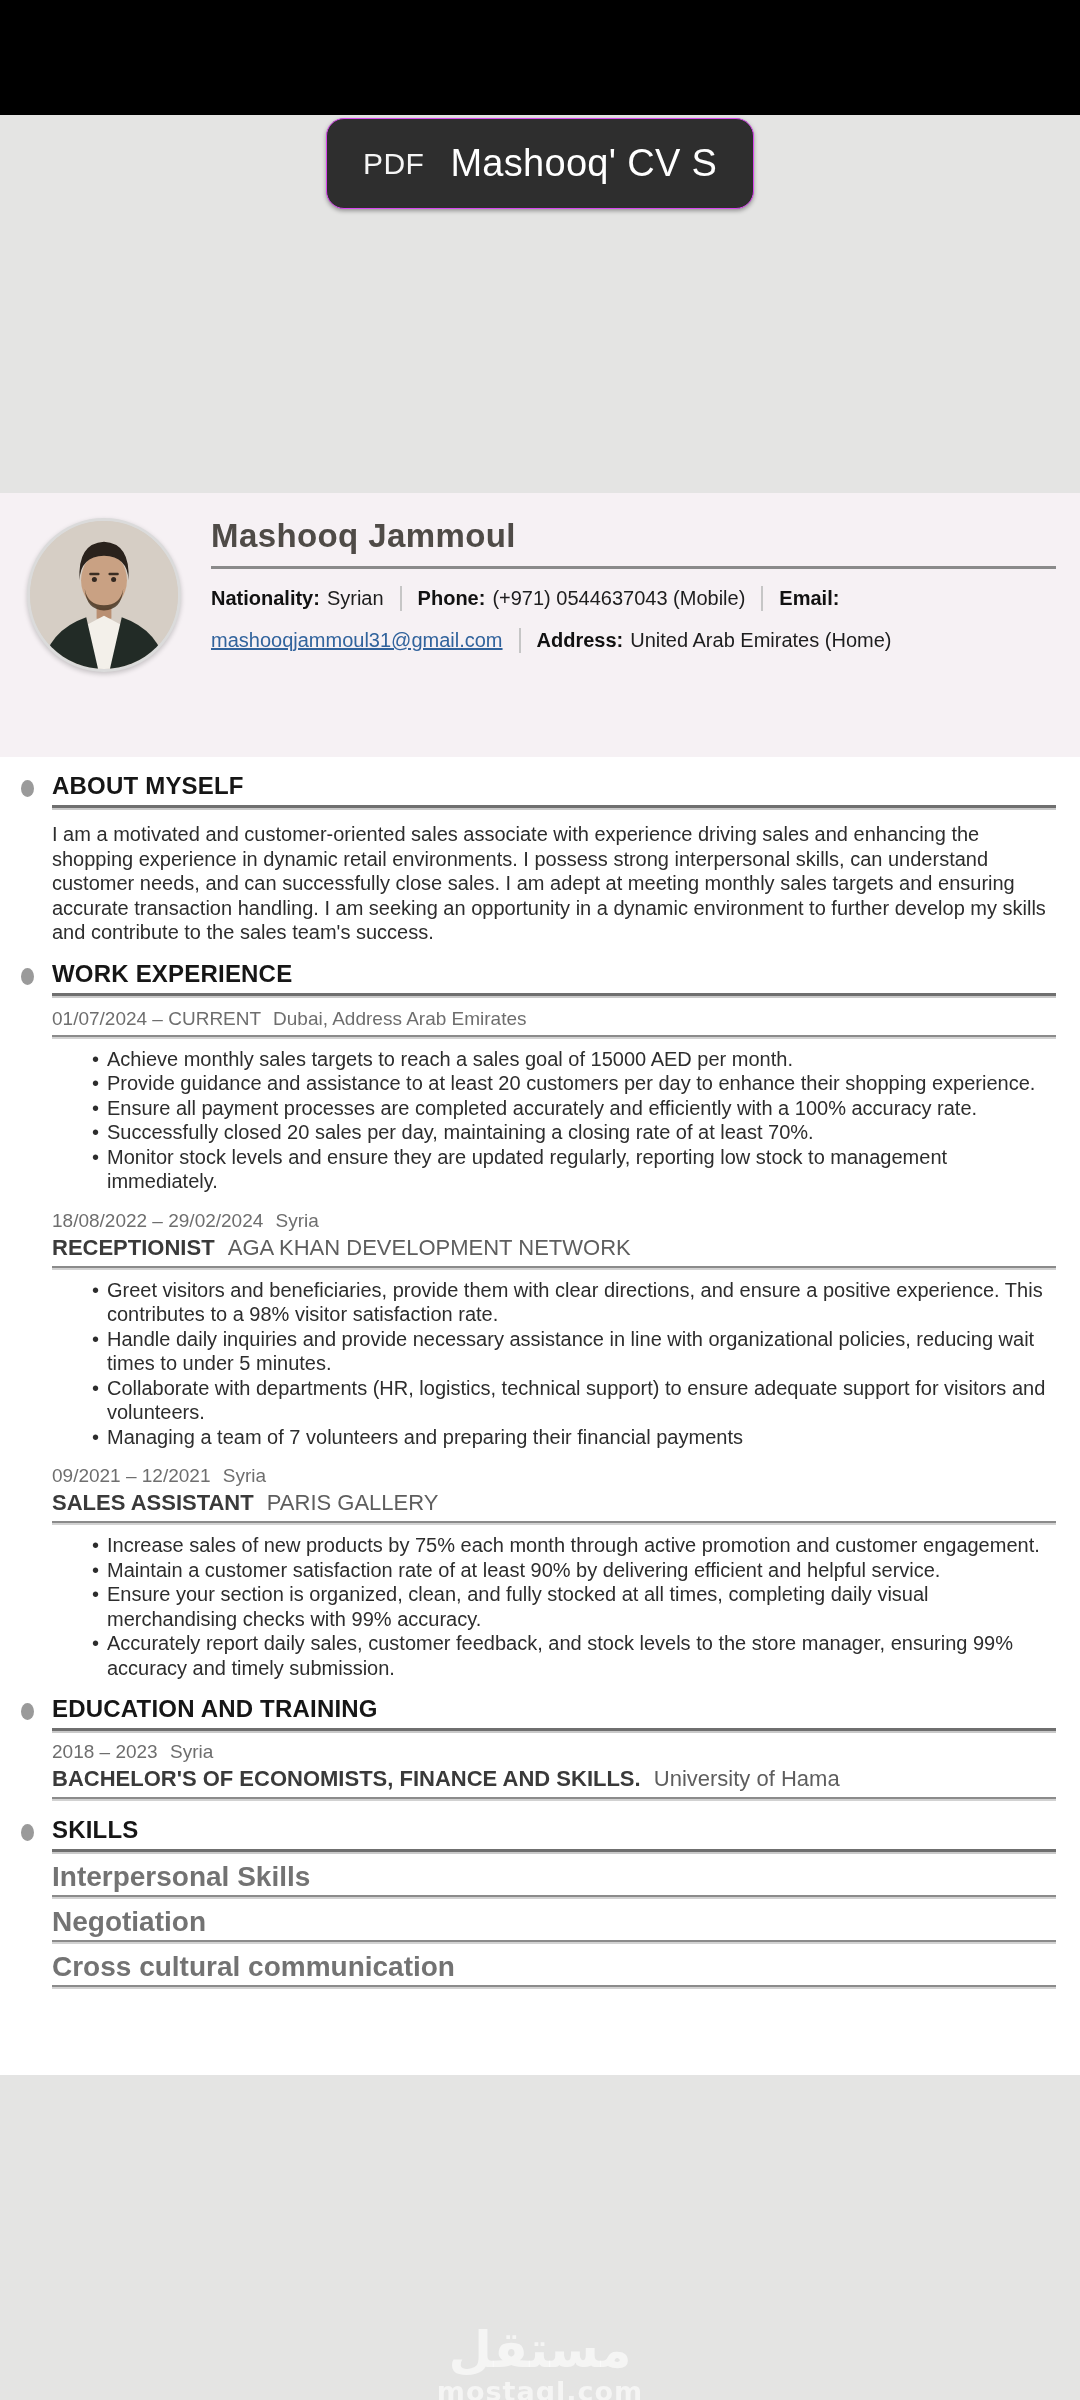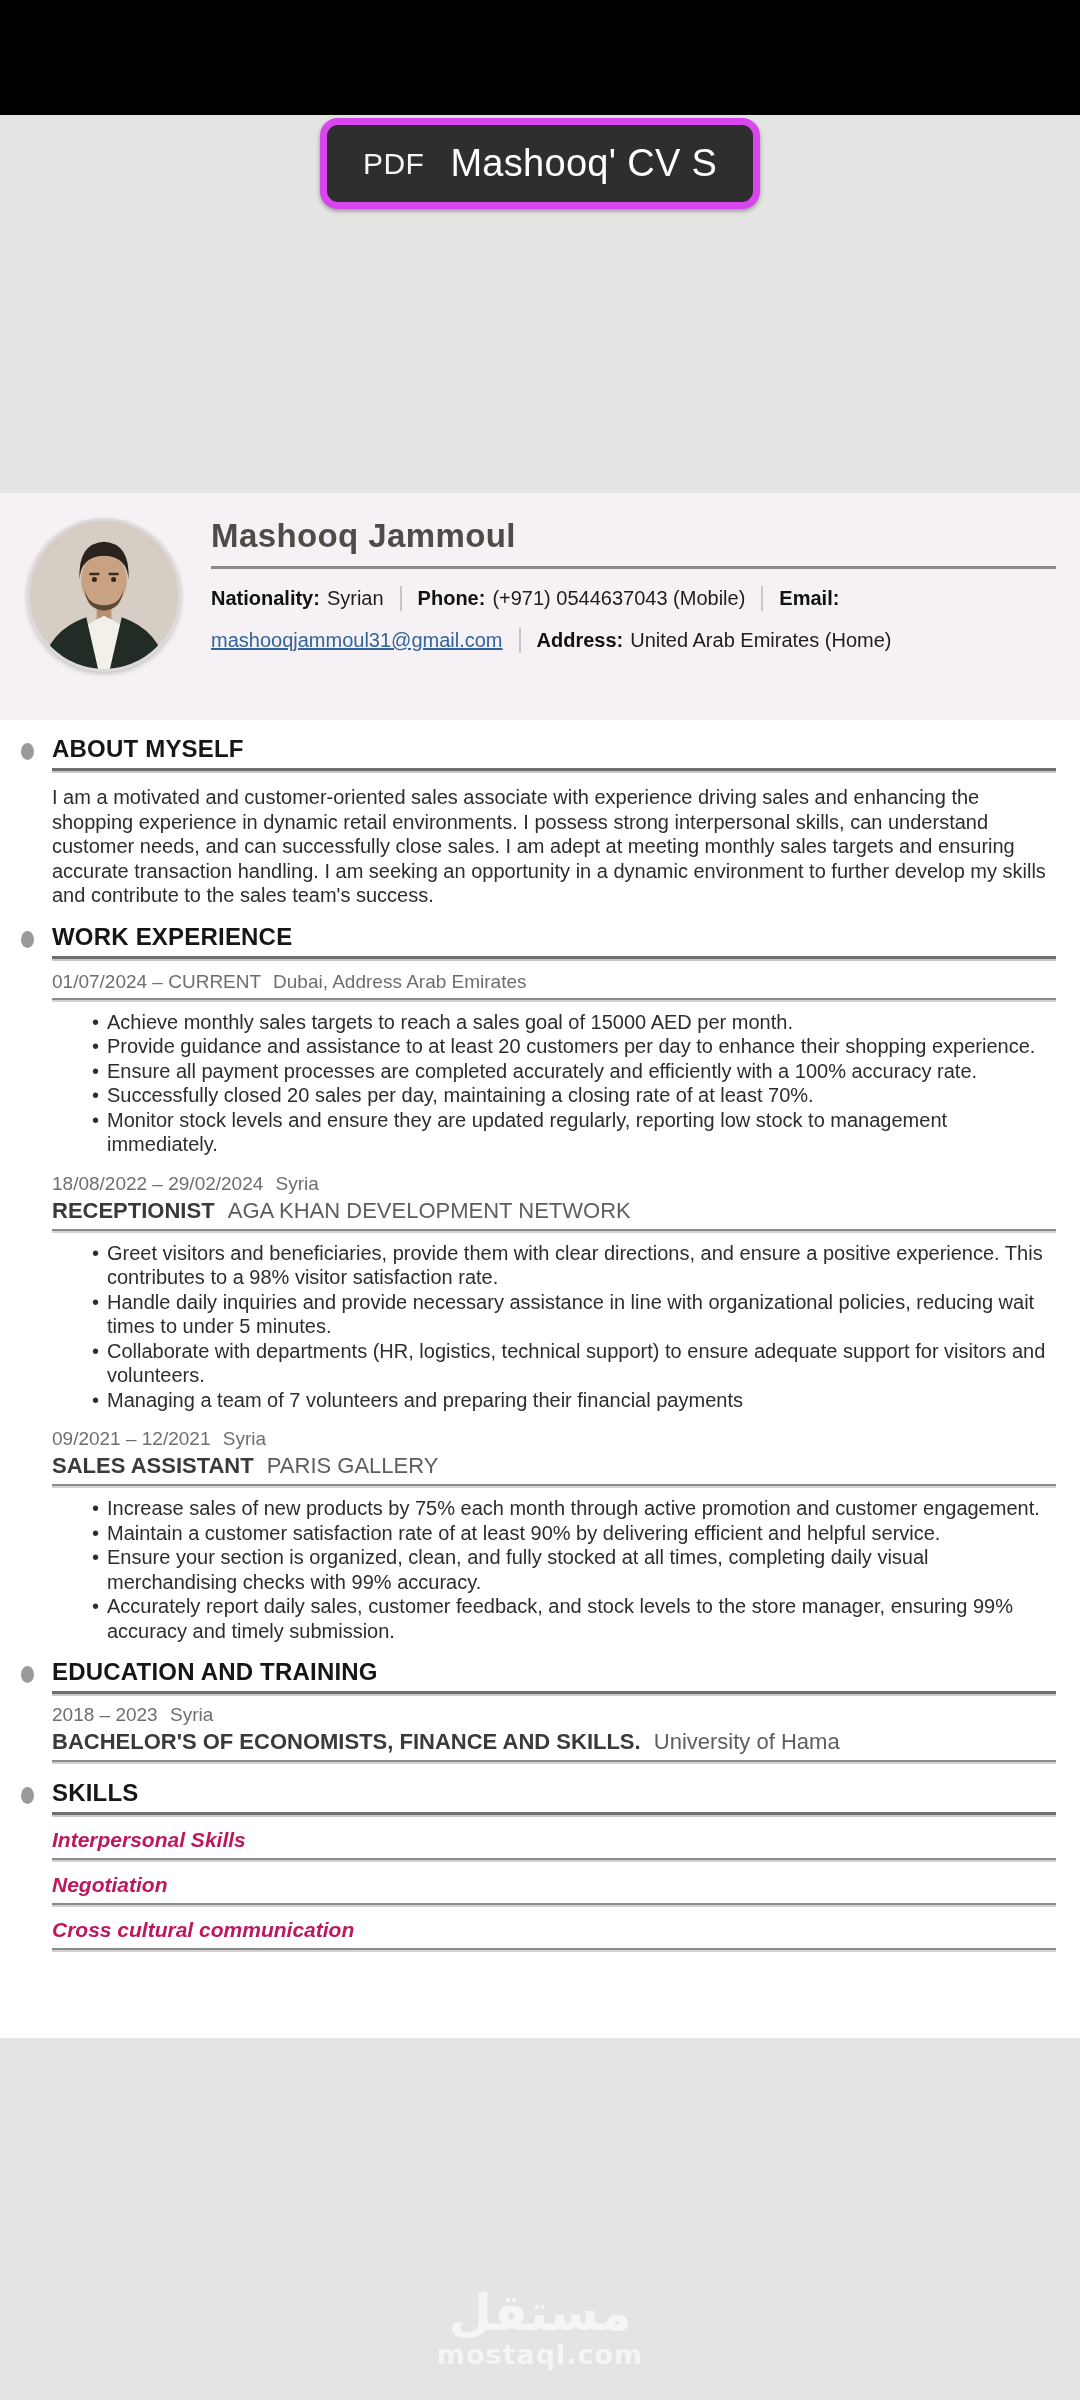"PDF" .title-pill { border: 7px solid #d946ef -> 1px solid #d946ef }
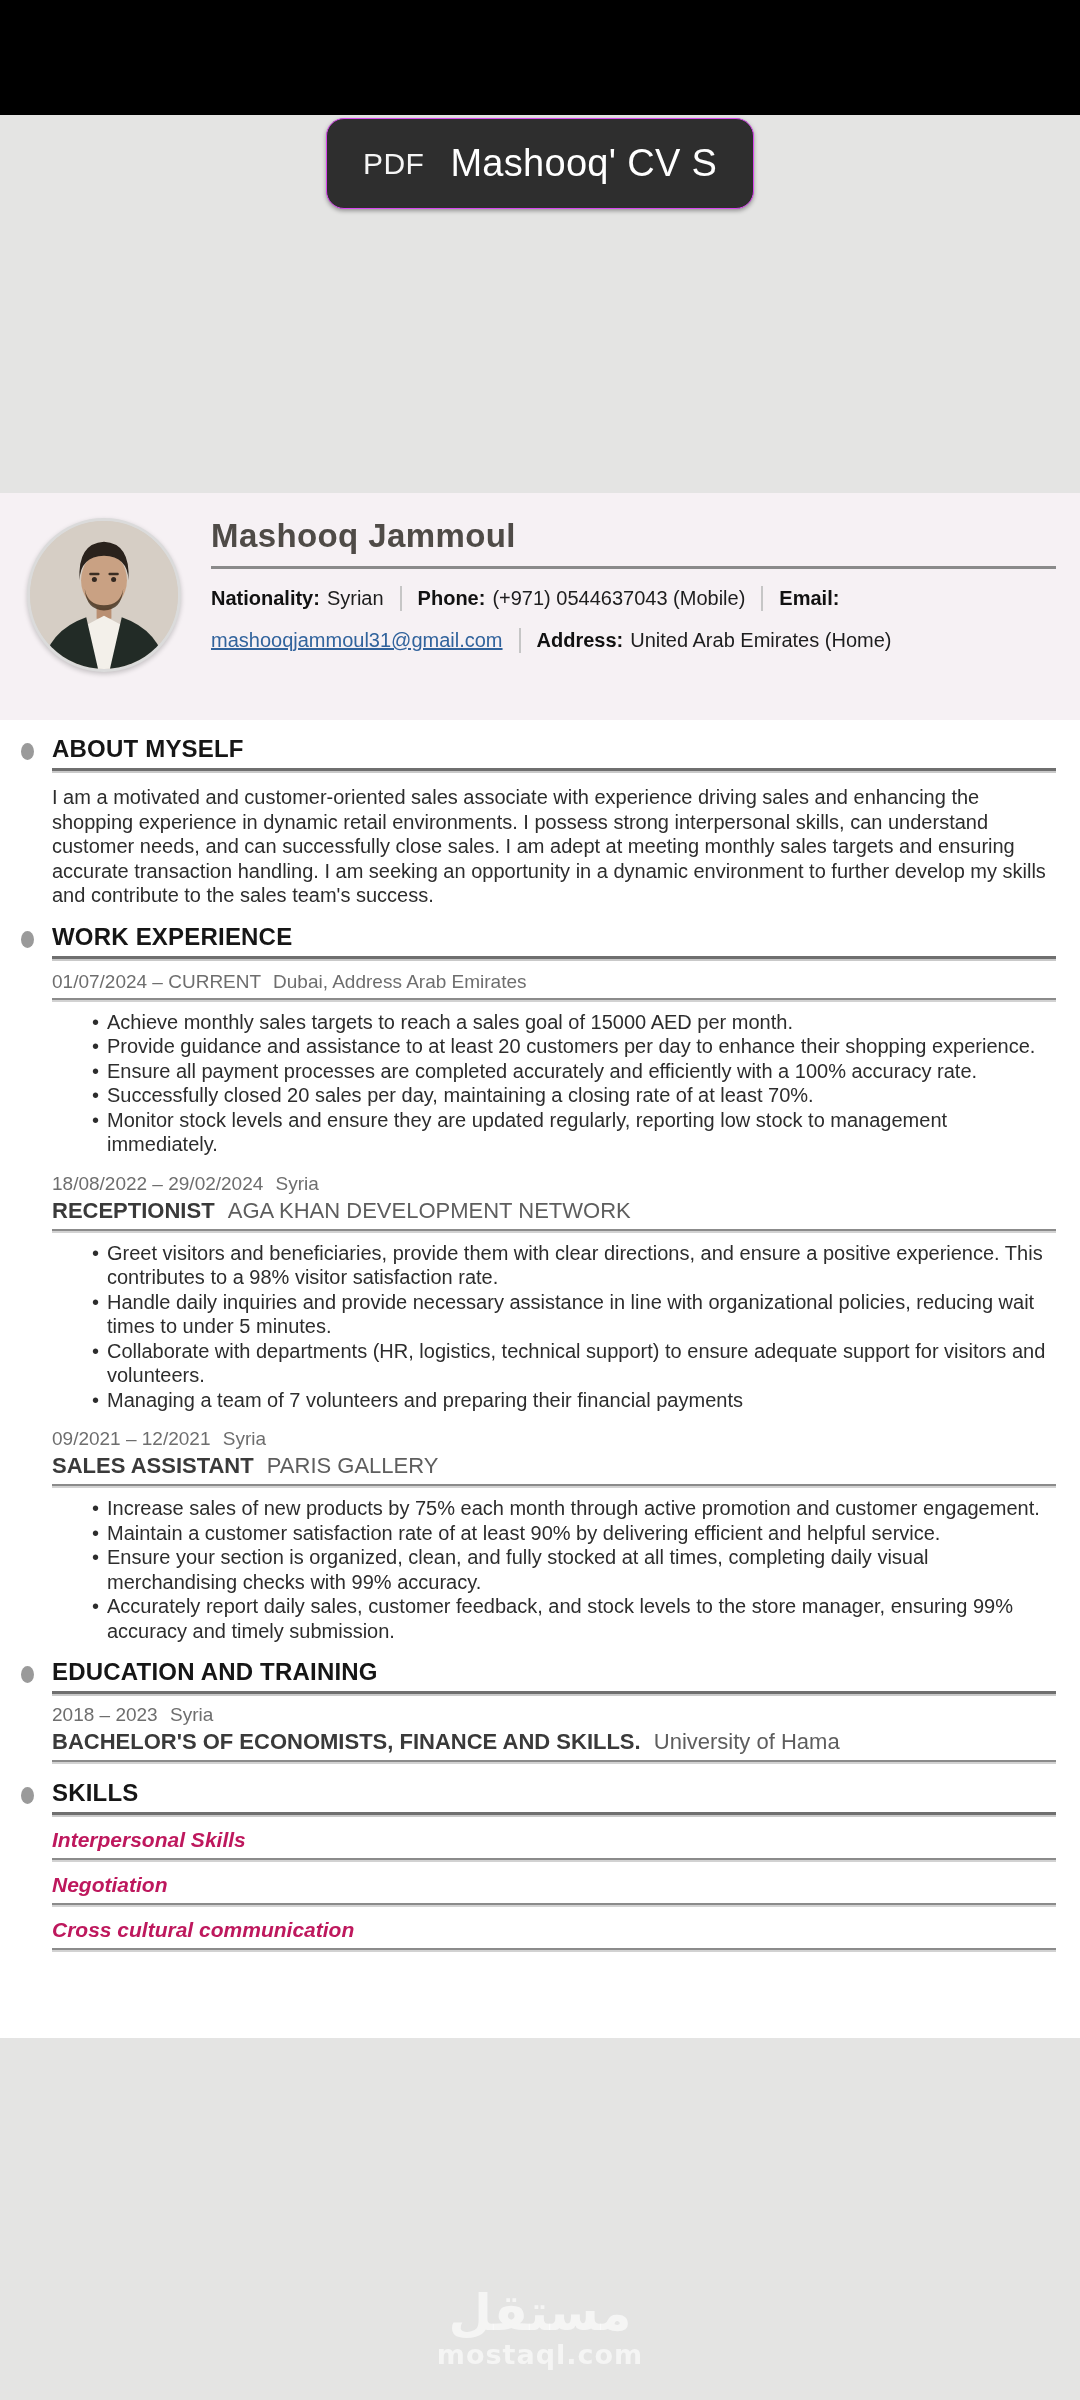"Mashooq Jammoul" .cv-header { height: 227px -> 264px }
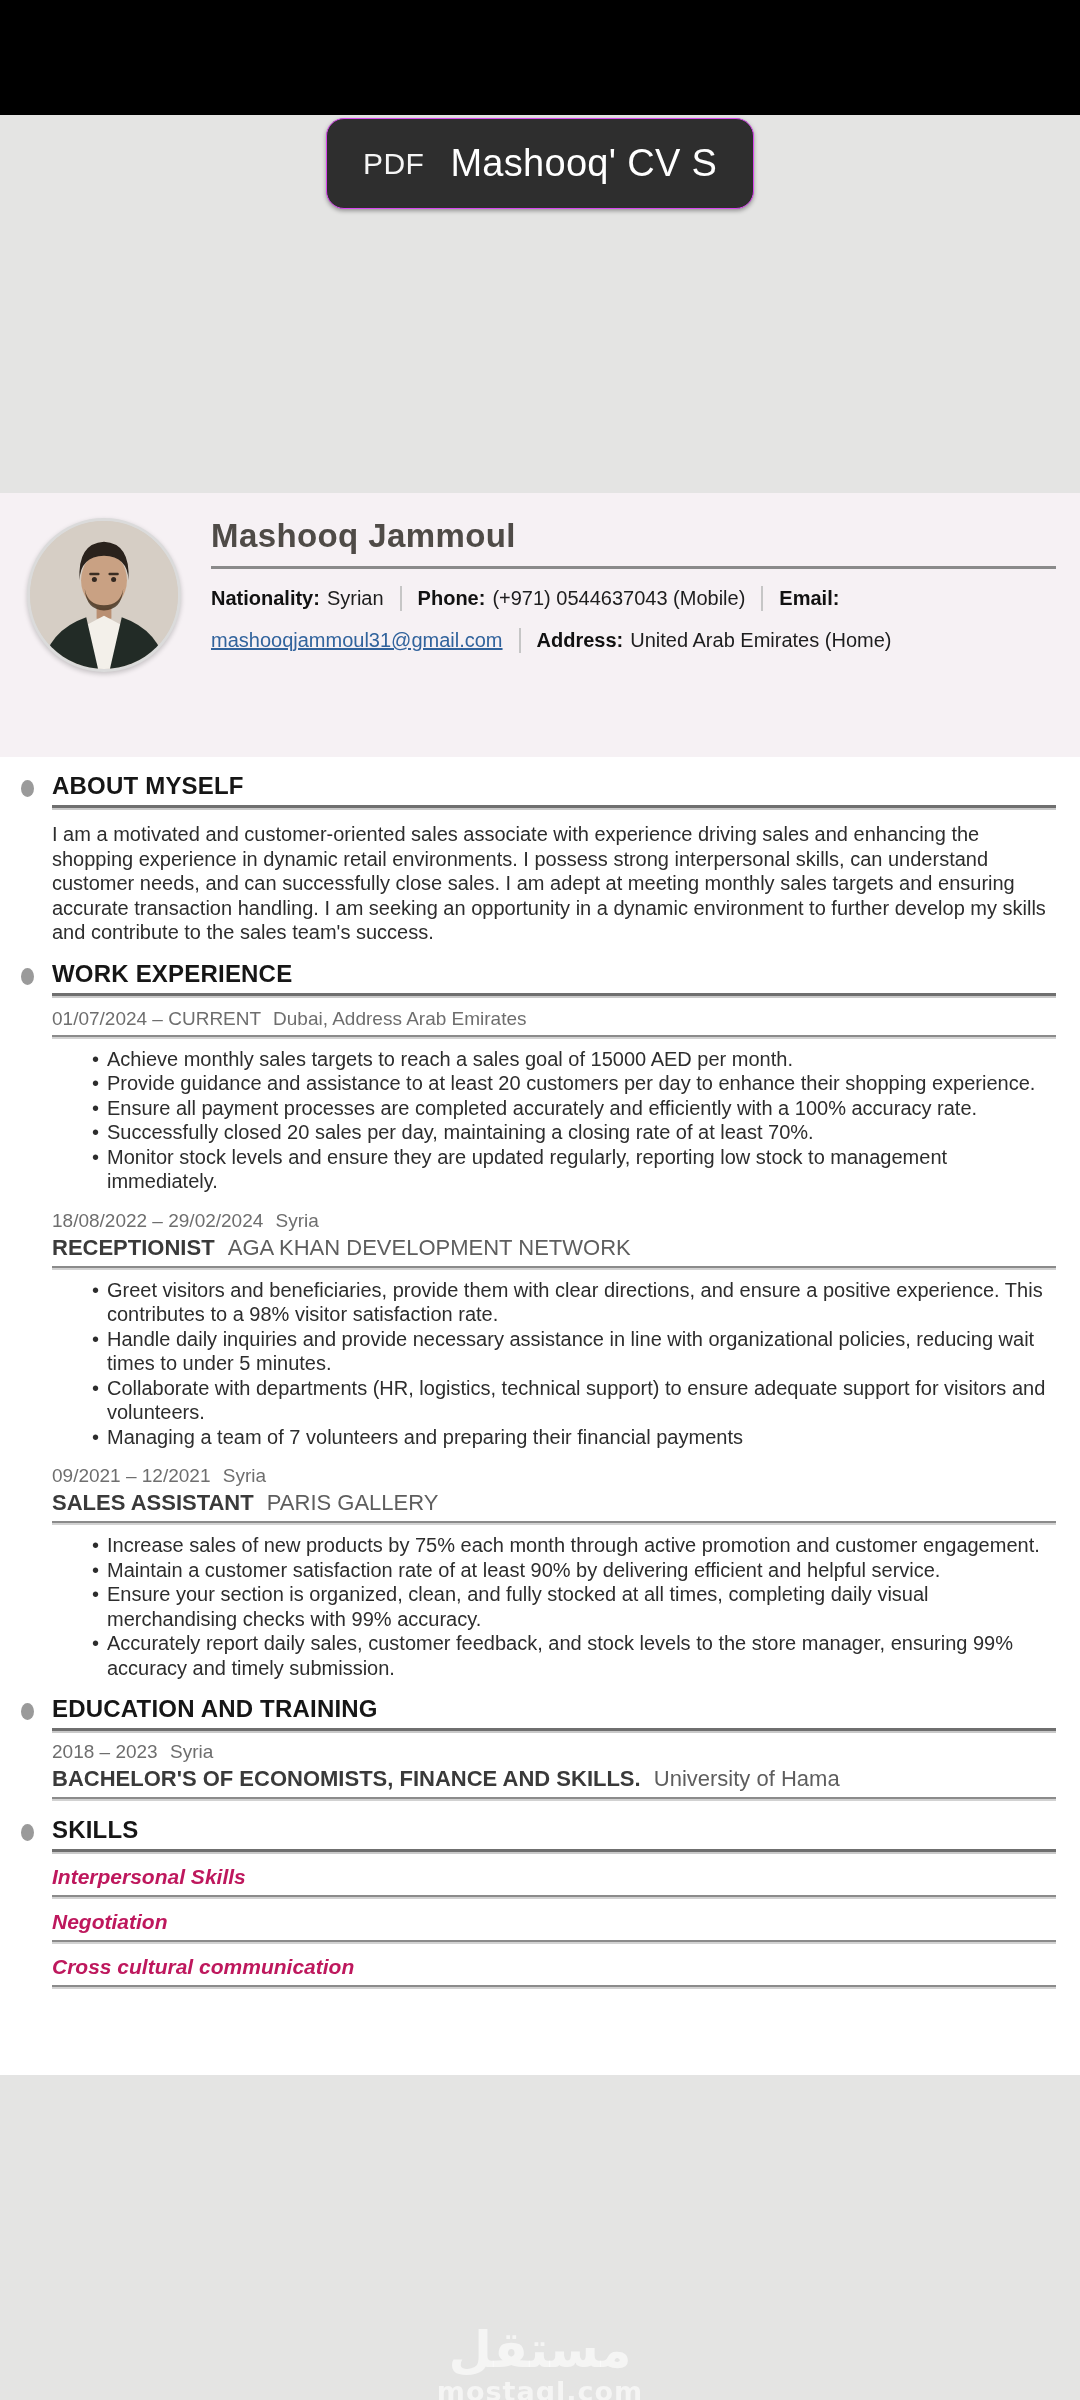"Interpersonal Skills" .skill-name { color: #be185d -> #737373; font-size: 21px -> 28px; font-style: italic -> none }
